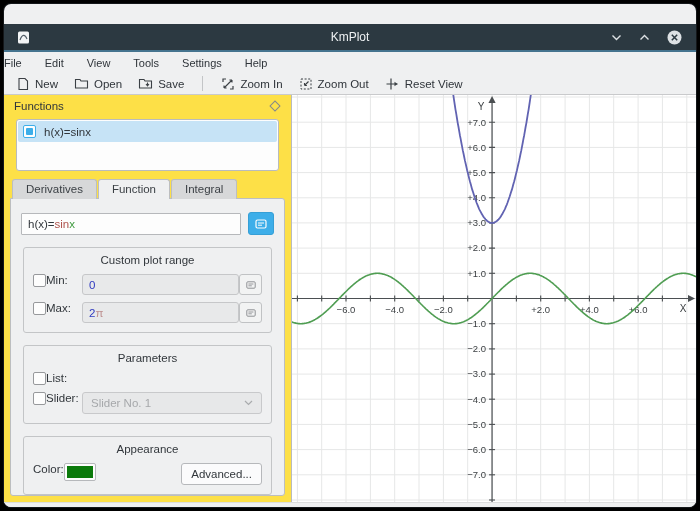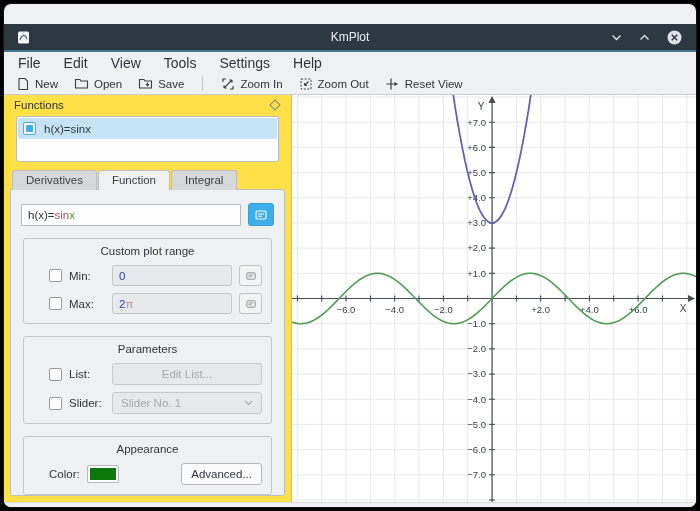"File" .menubar { font-size: 14px -> 11px; padding-left: 14px -> none }
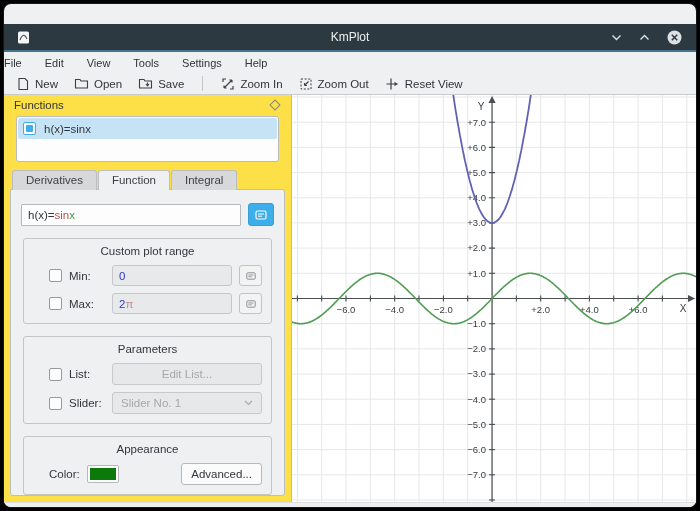"Min:" .g-row { align-items: center -> flex-start; gap: 7px -> none; margin-left: 16px -> none }
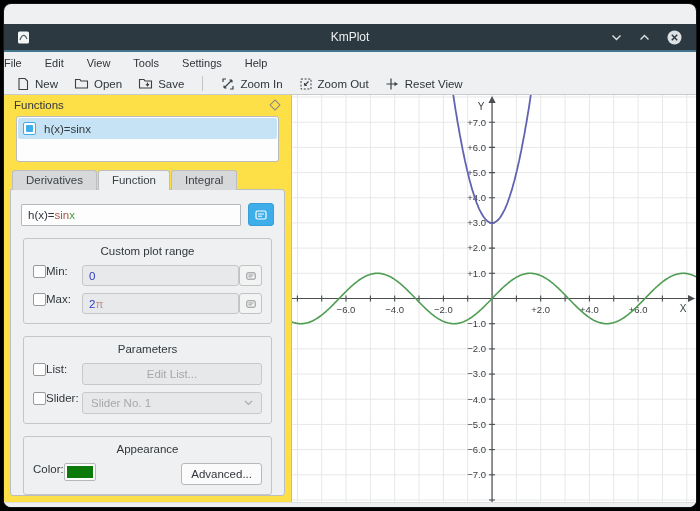"Edit List..." span.btn { html: <span>Edit List...</span> -> none }
